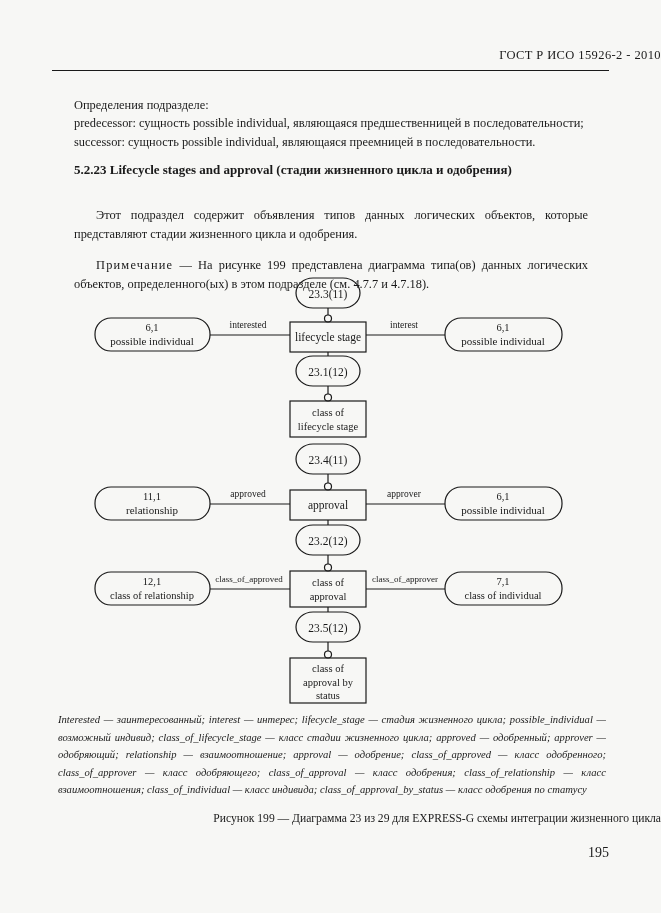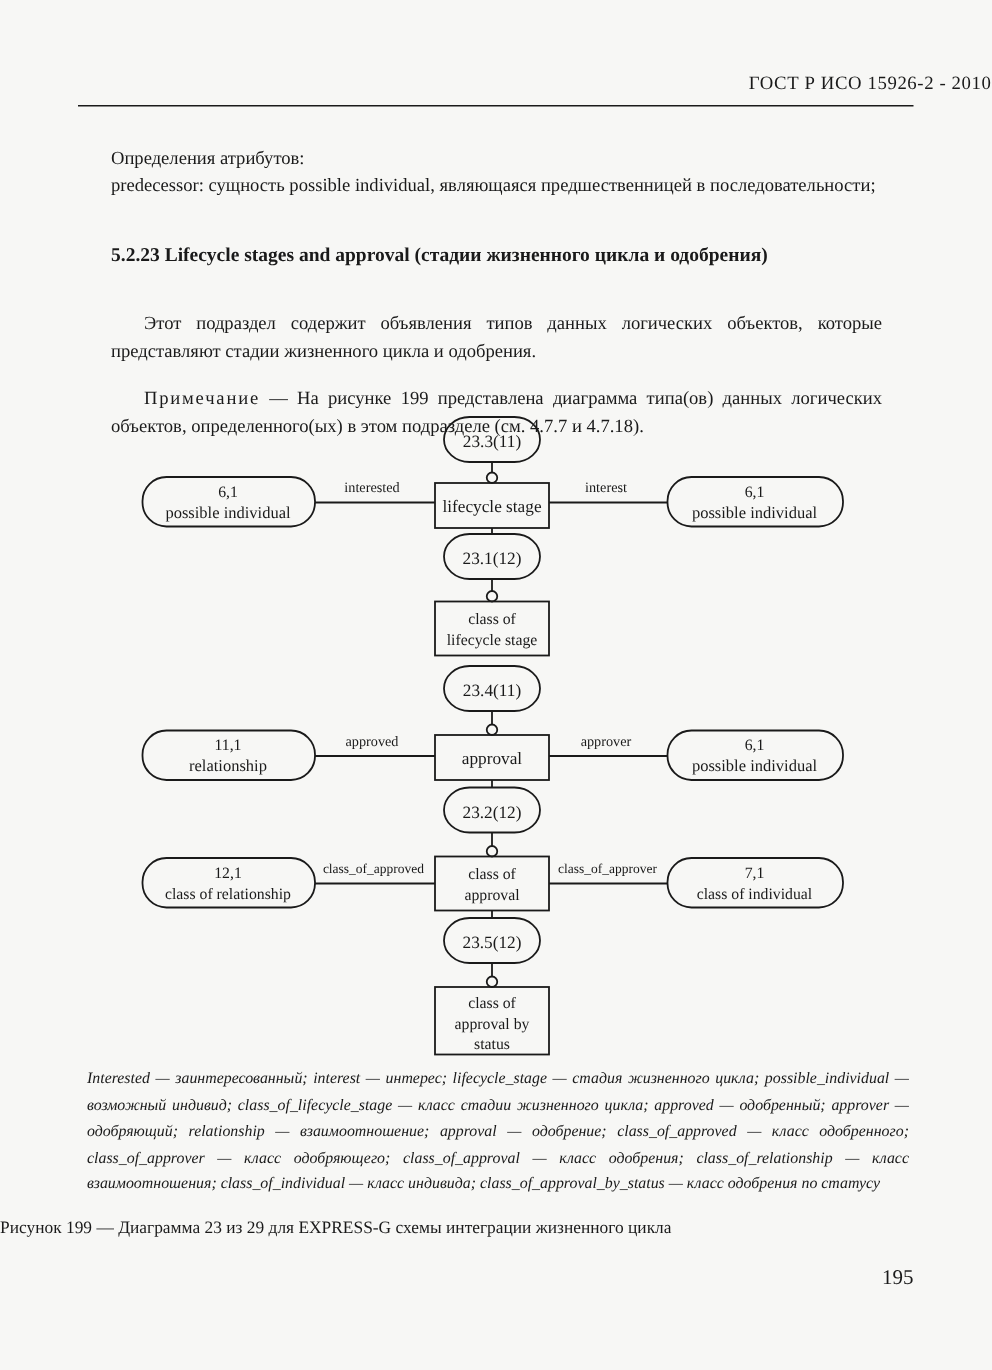"Определения атрибутов:" p { text: атрибутов -> подразделе }
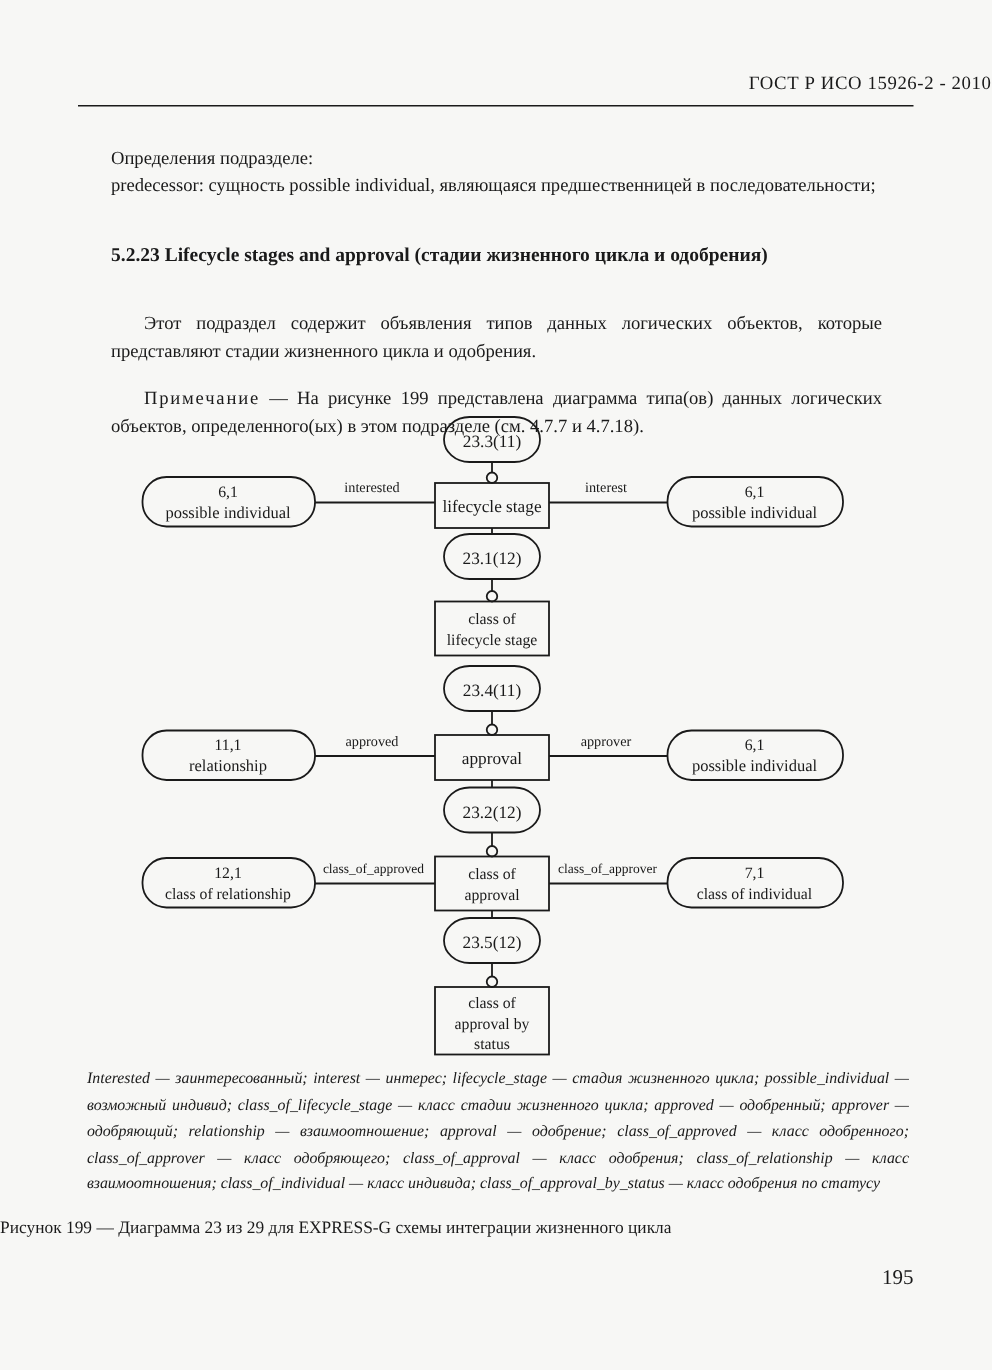"successor: сущность possible individual," p { html: none -> <p>successor: сущность possible individual, являющаяся преемницей в последовательности.</p> }
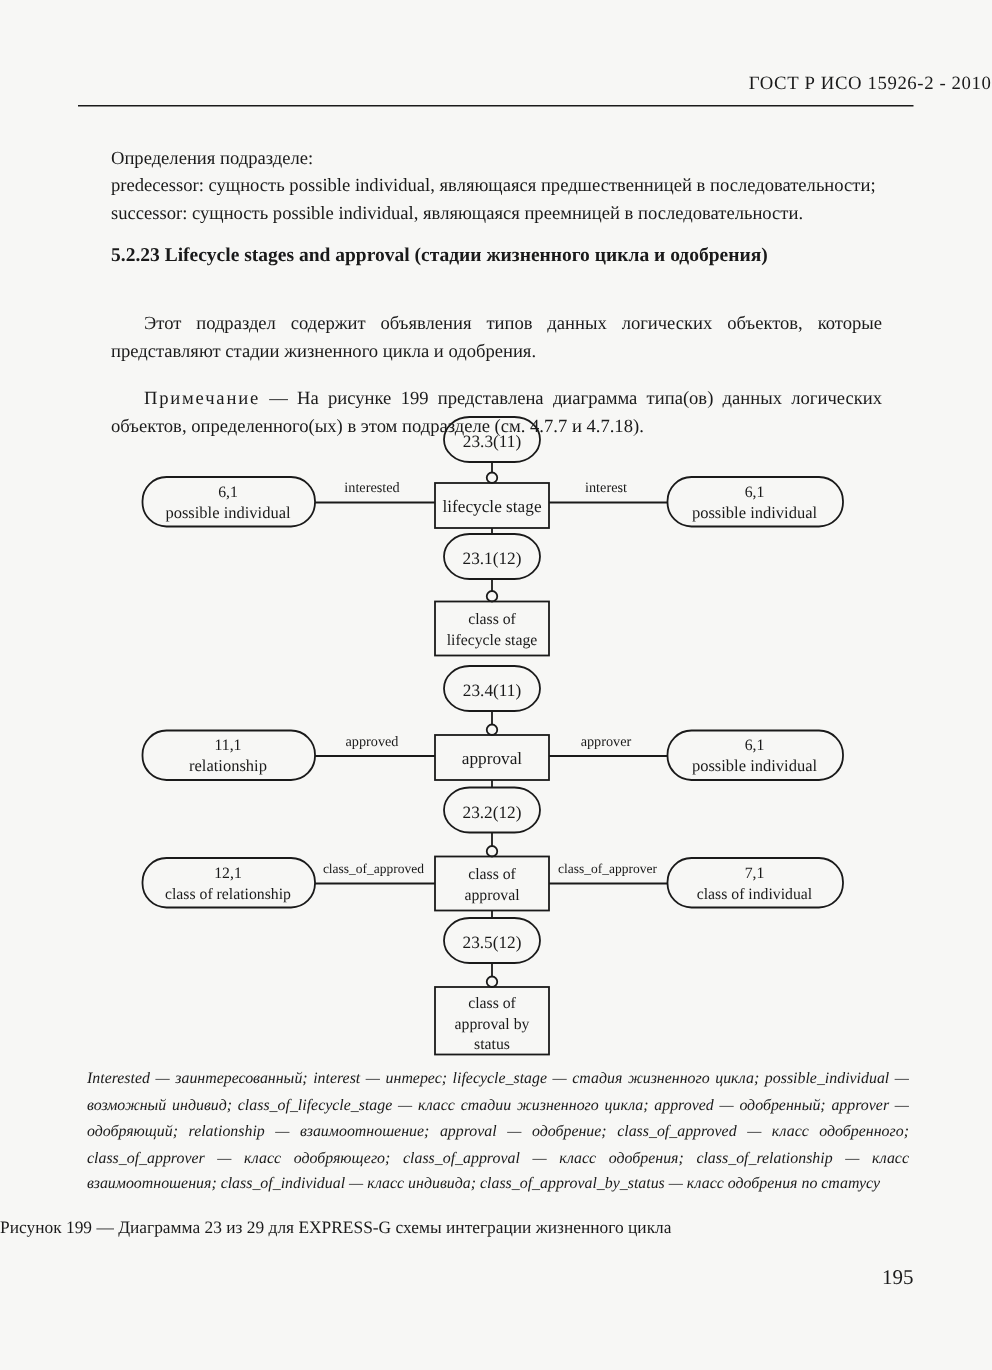"Рисунок 199 — Диаграмма 23" .caption { text-align: left -> right }
